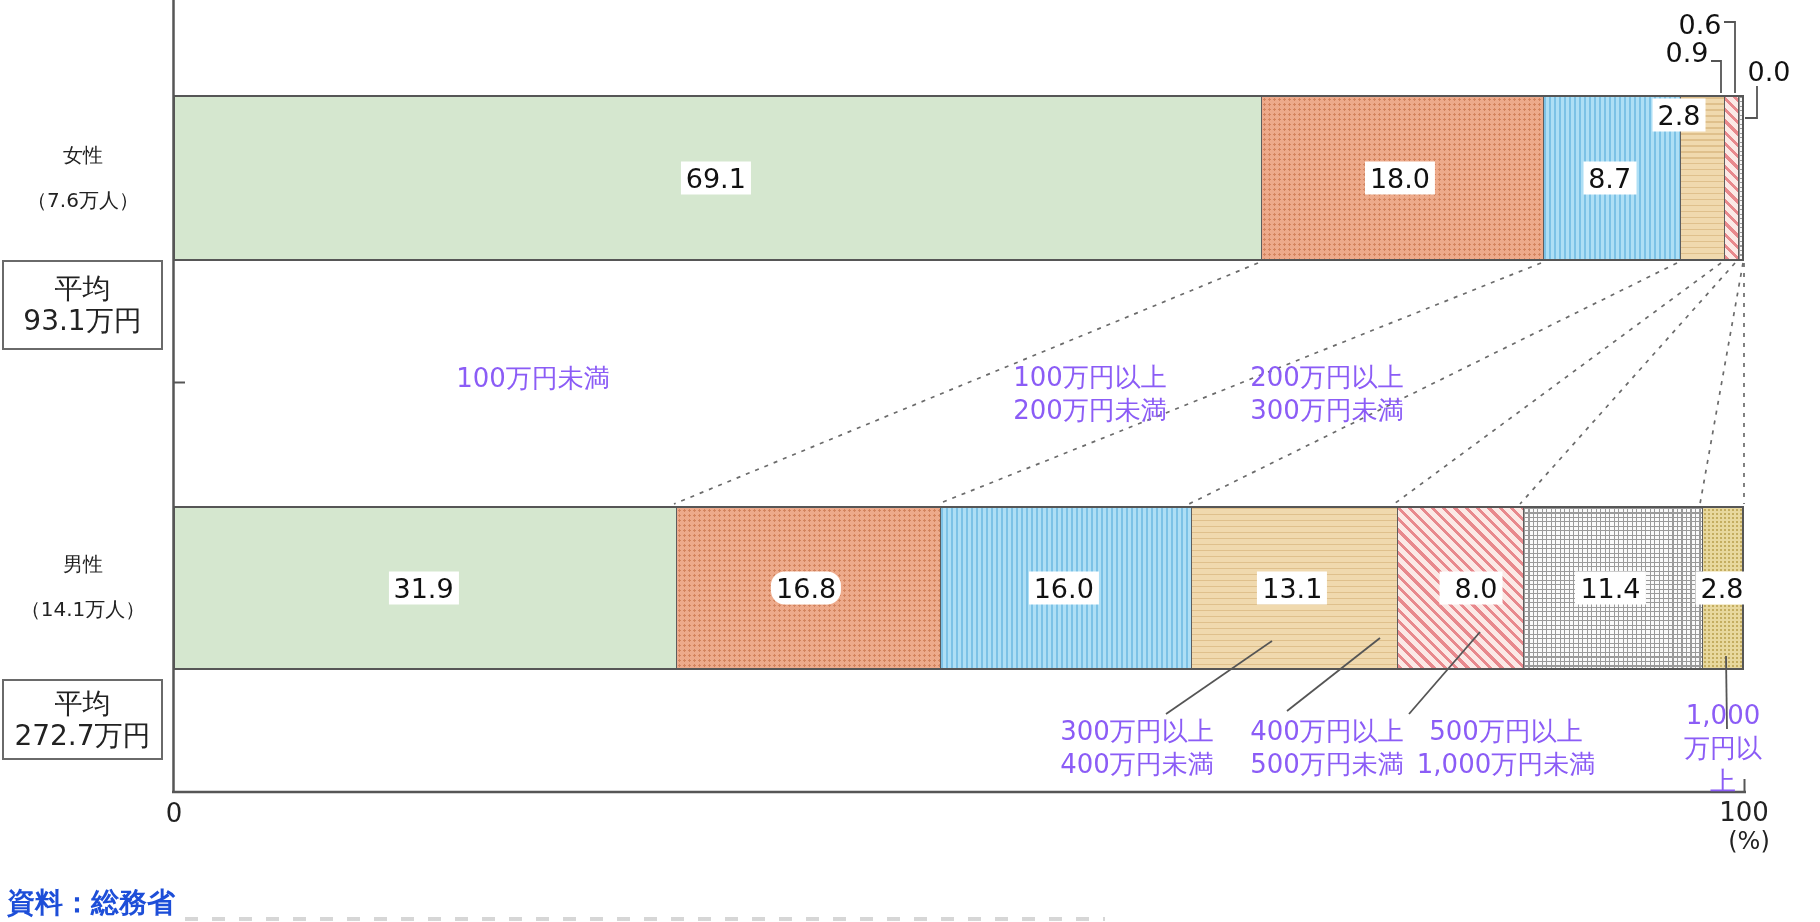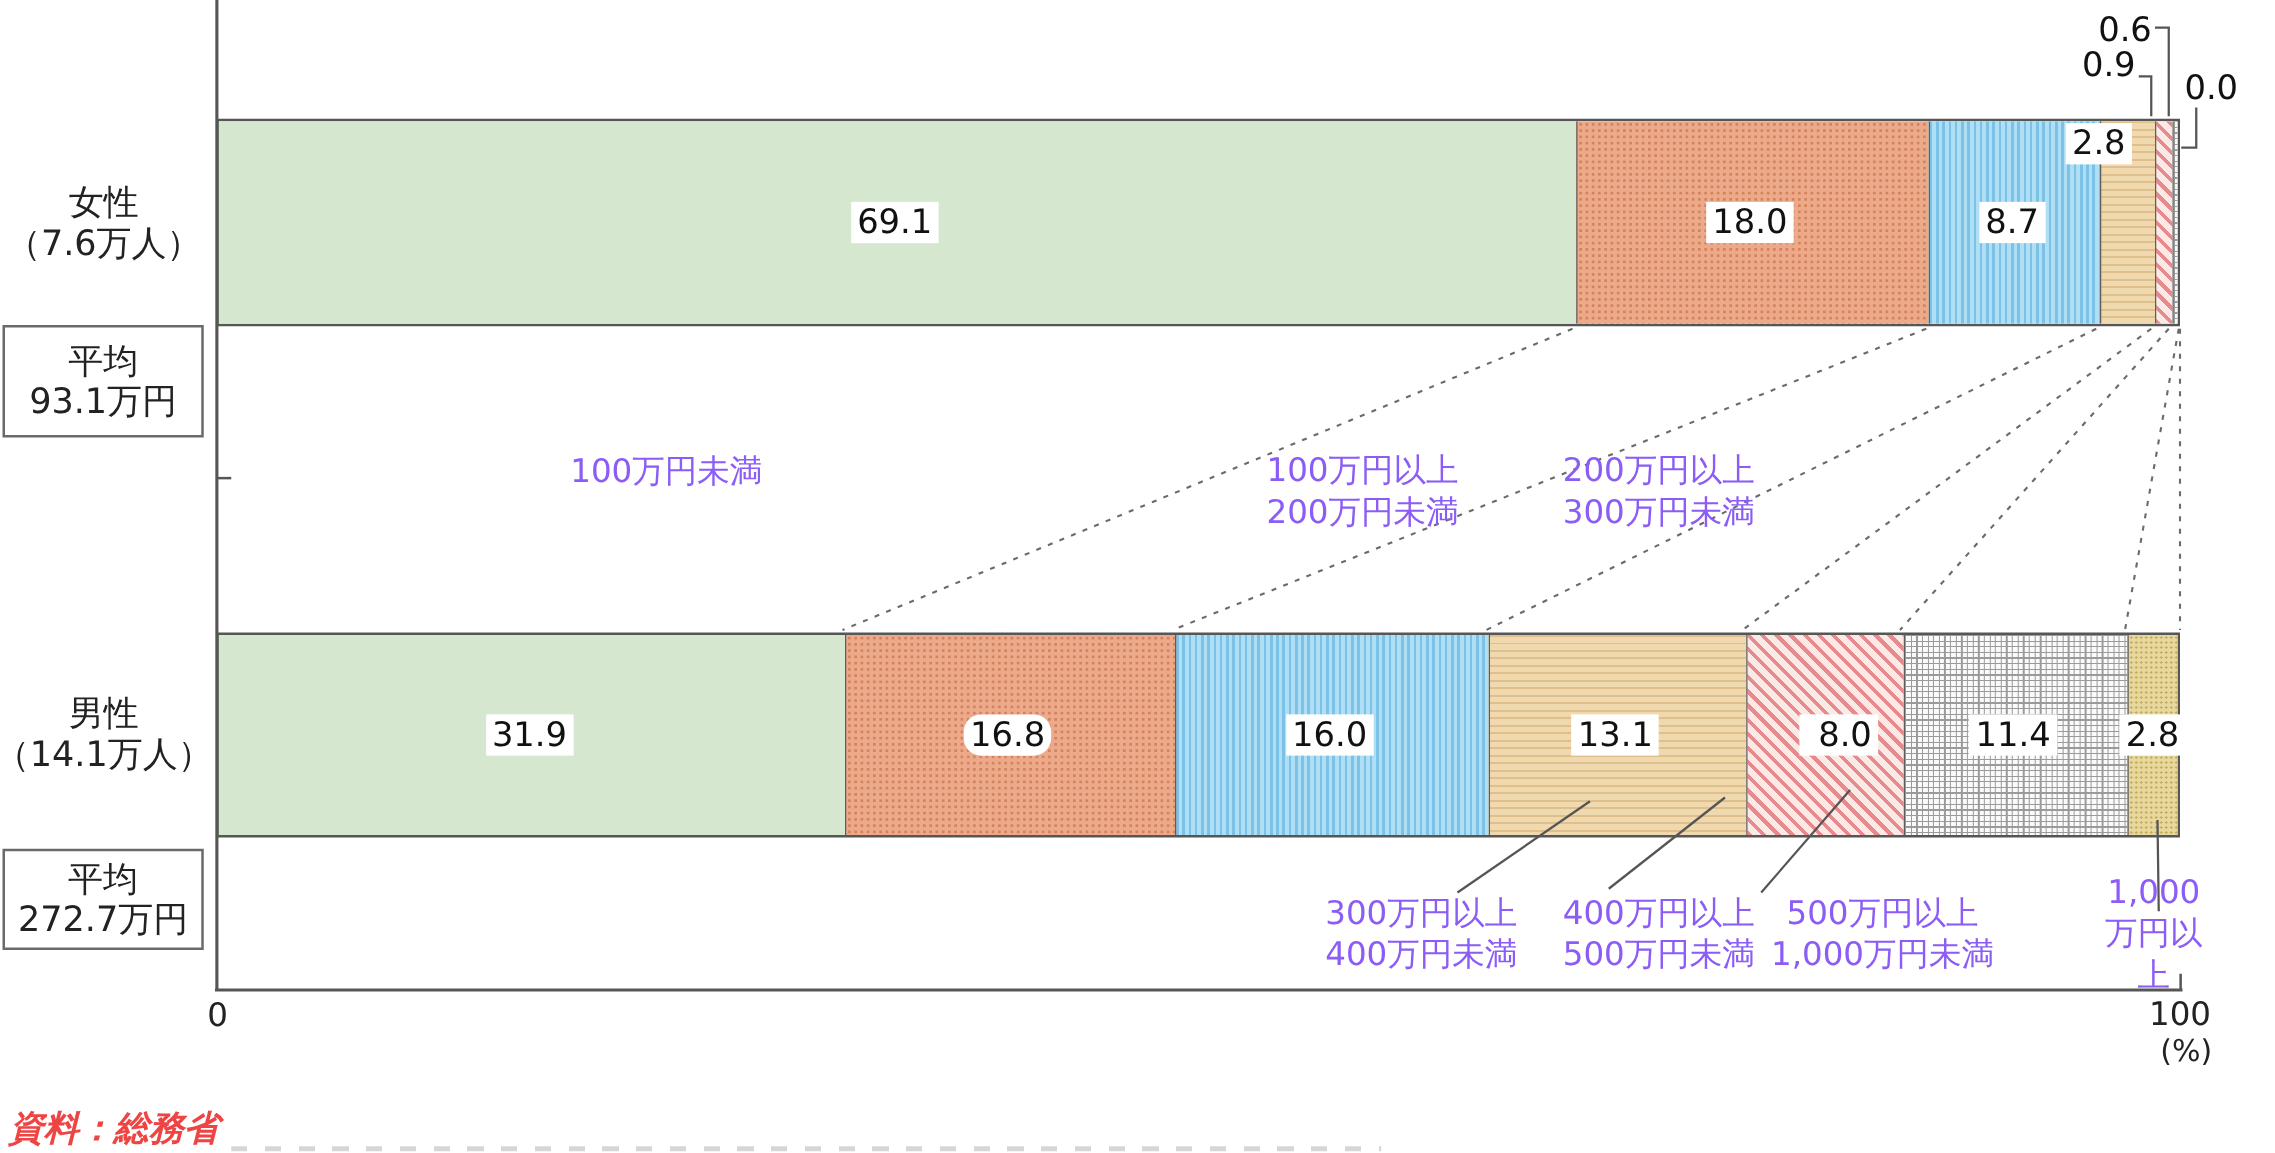"女性" .cat-label { font-size: 28px -> 20px; line-height: 33px -> 45px }
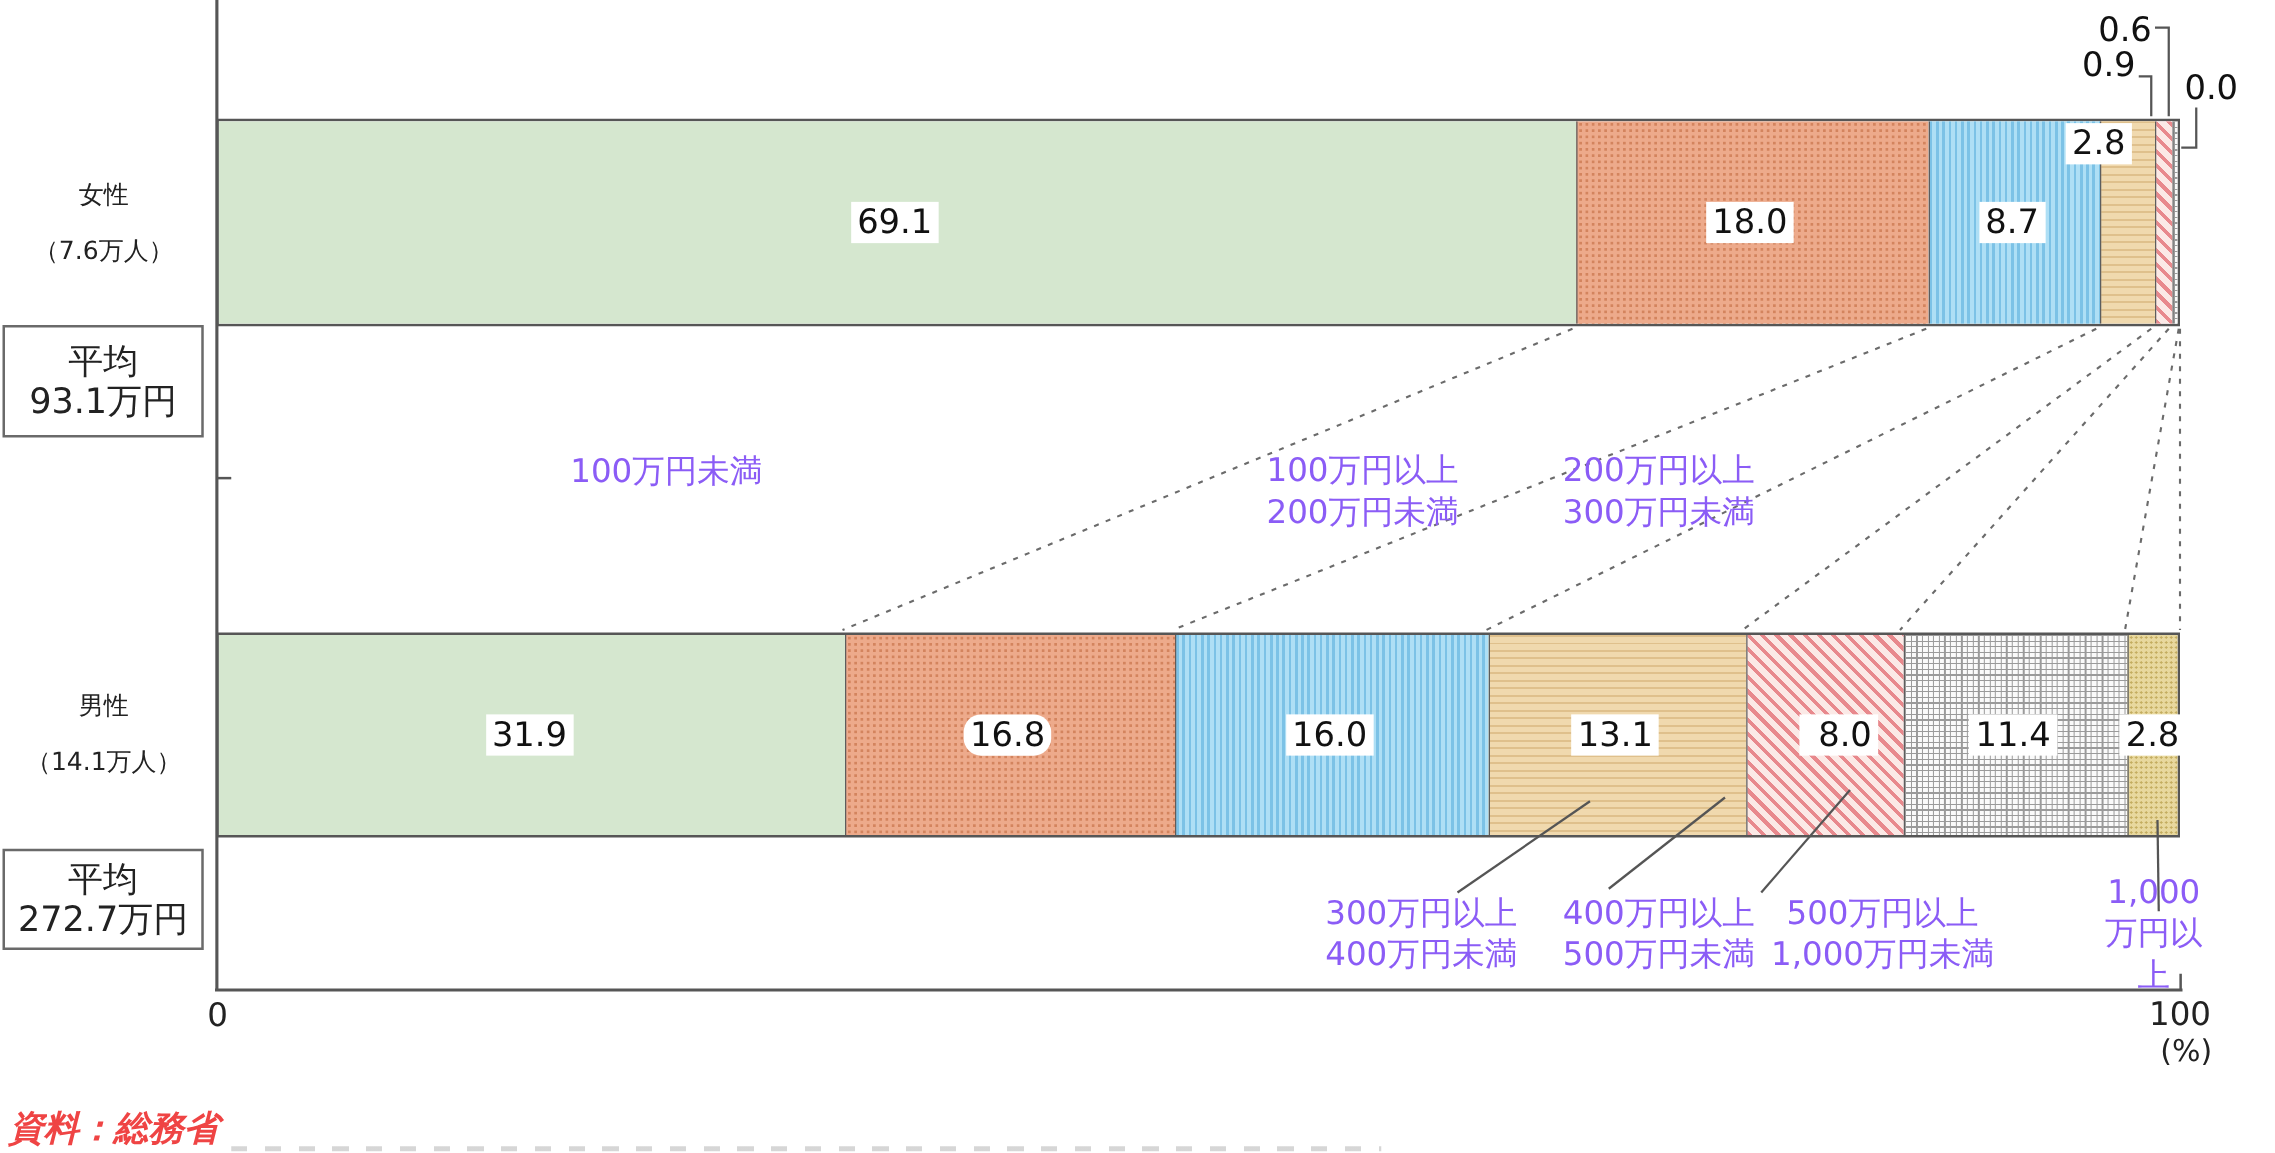"資料：総務省" .source { color: #ef4444 -> #1d4ed8; font-style: italic -> none }
